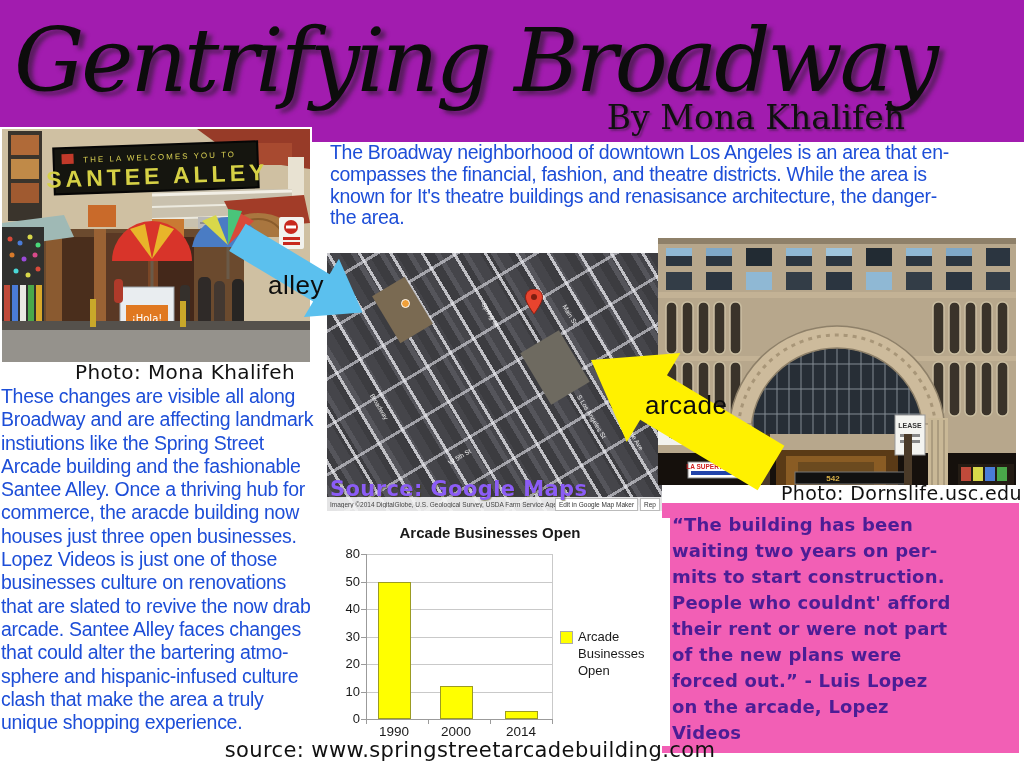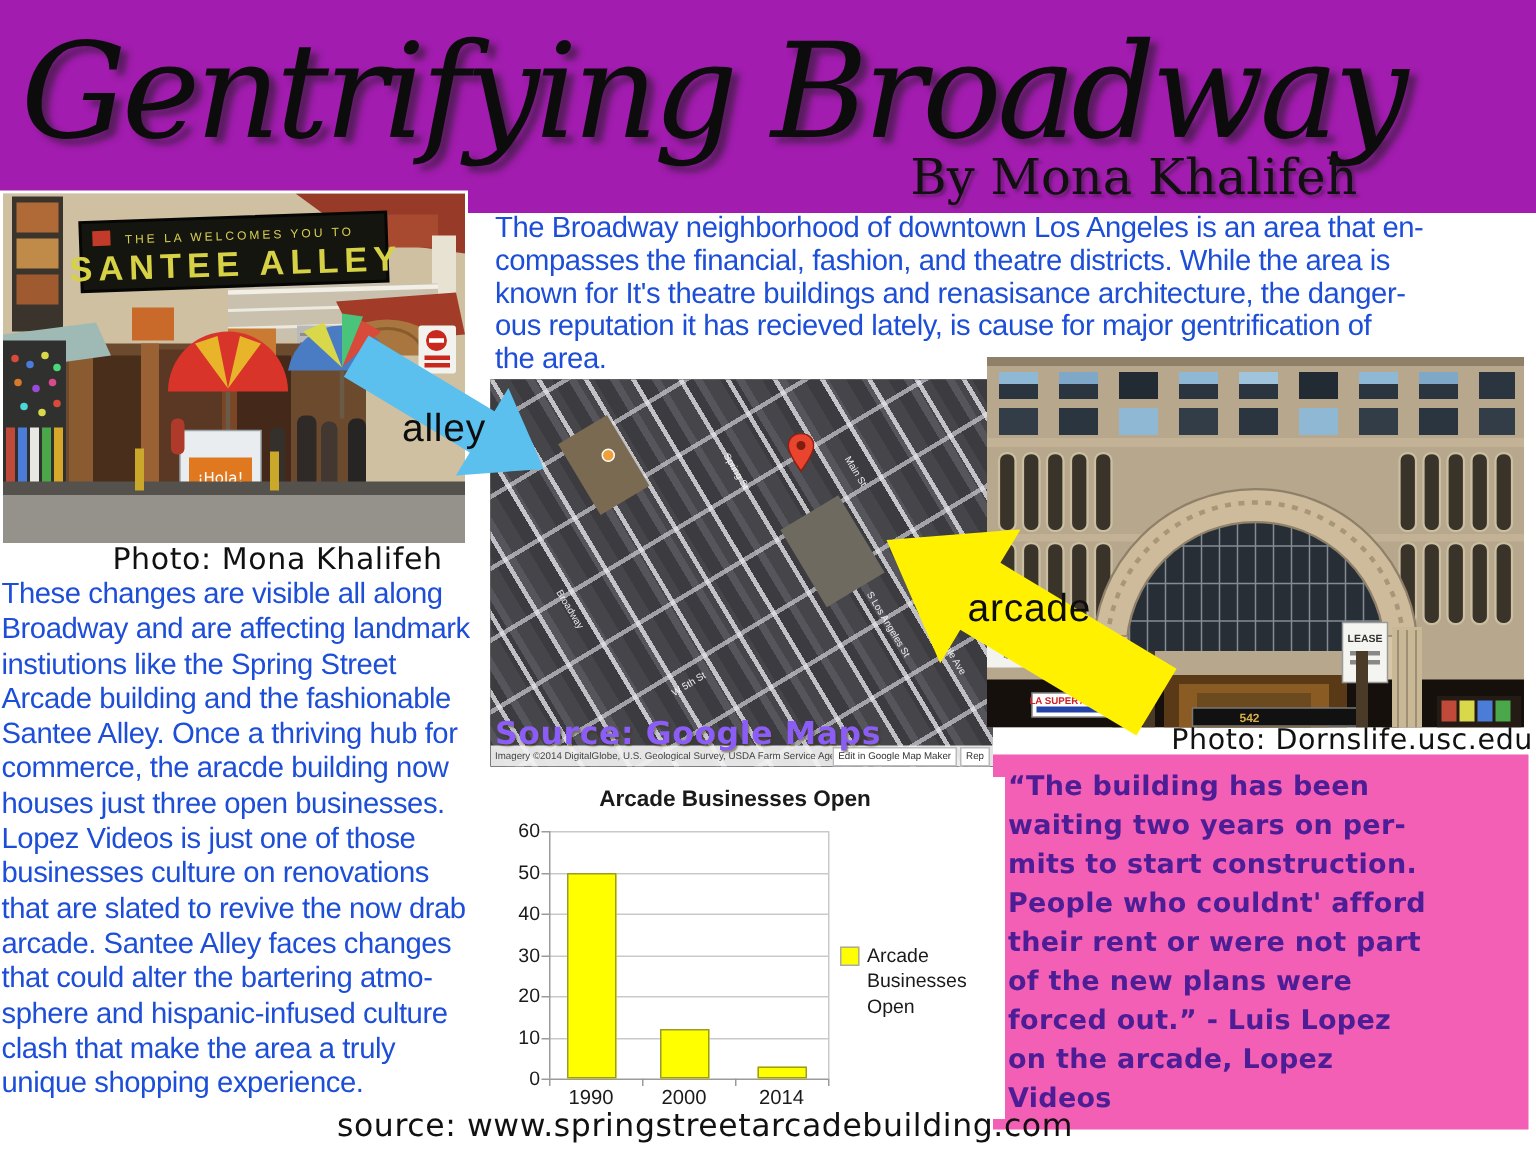"ous reputation it has recieved" div { html: <div>ous reputation it has recieved lately, is cause for major gentrification of</div> -> none }
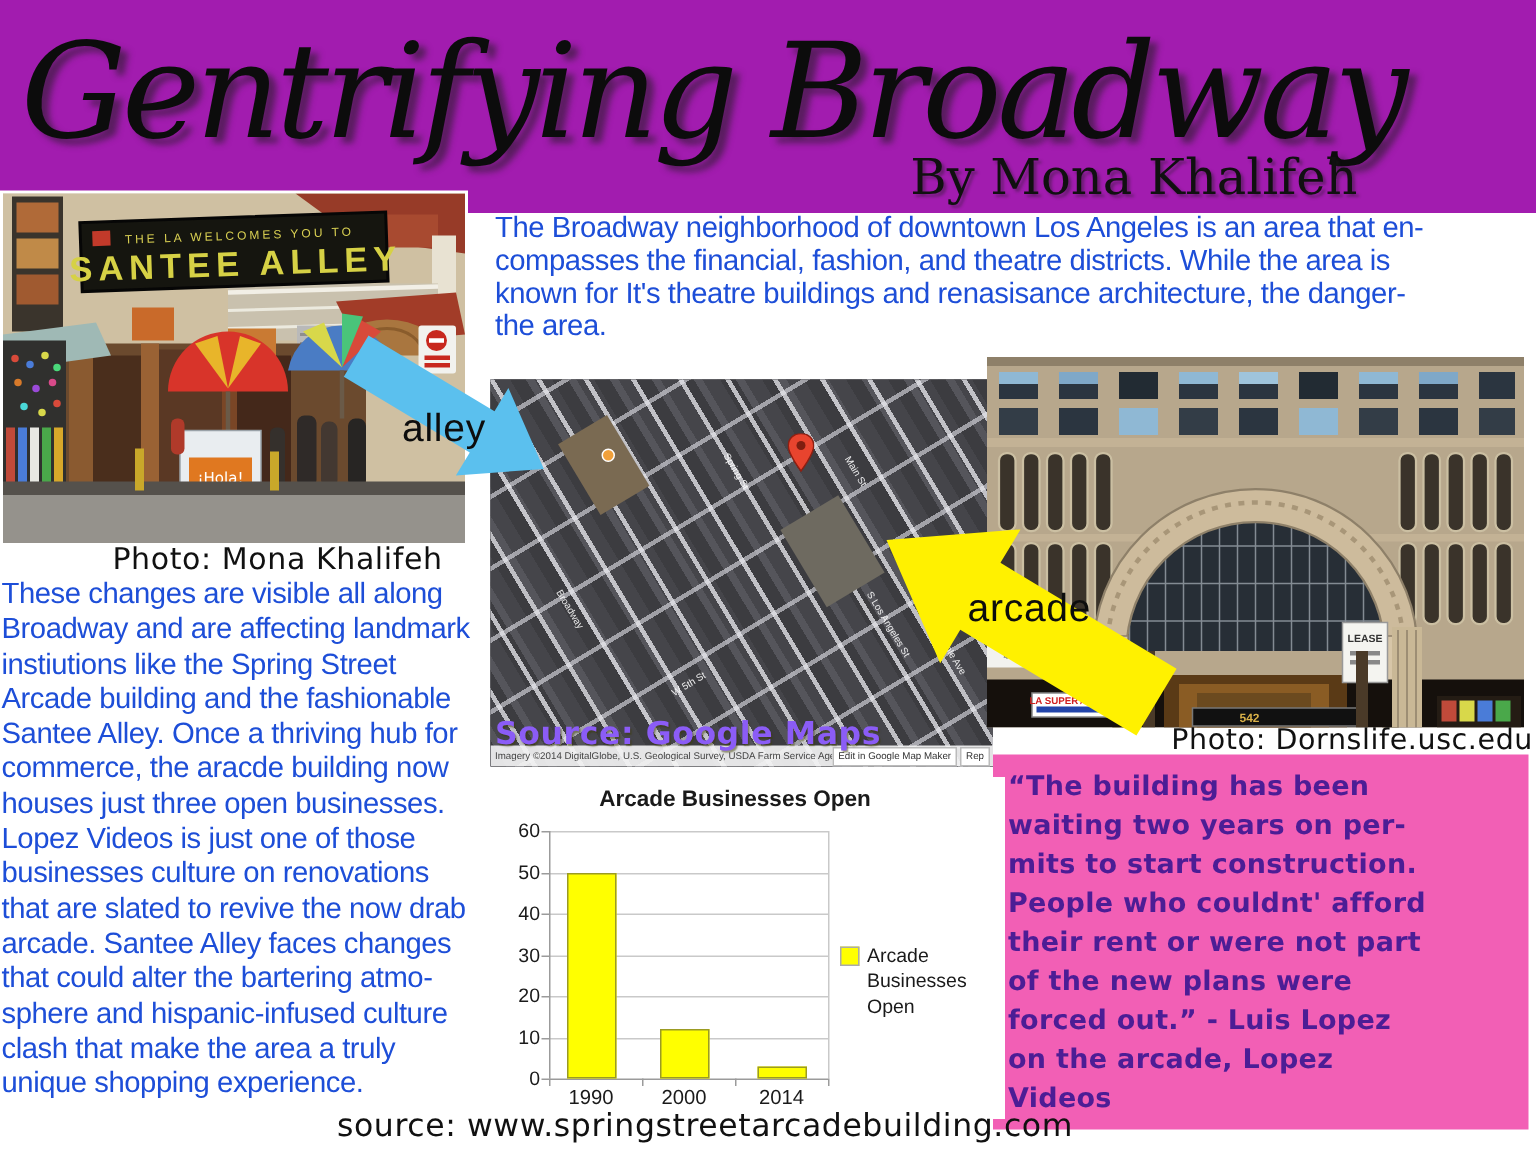"60" div.ytick-label { text: 60 -> 80 }
